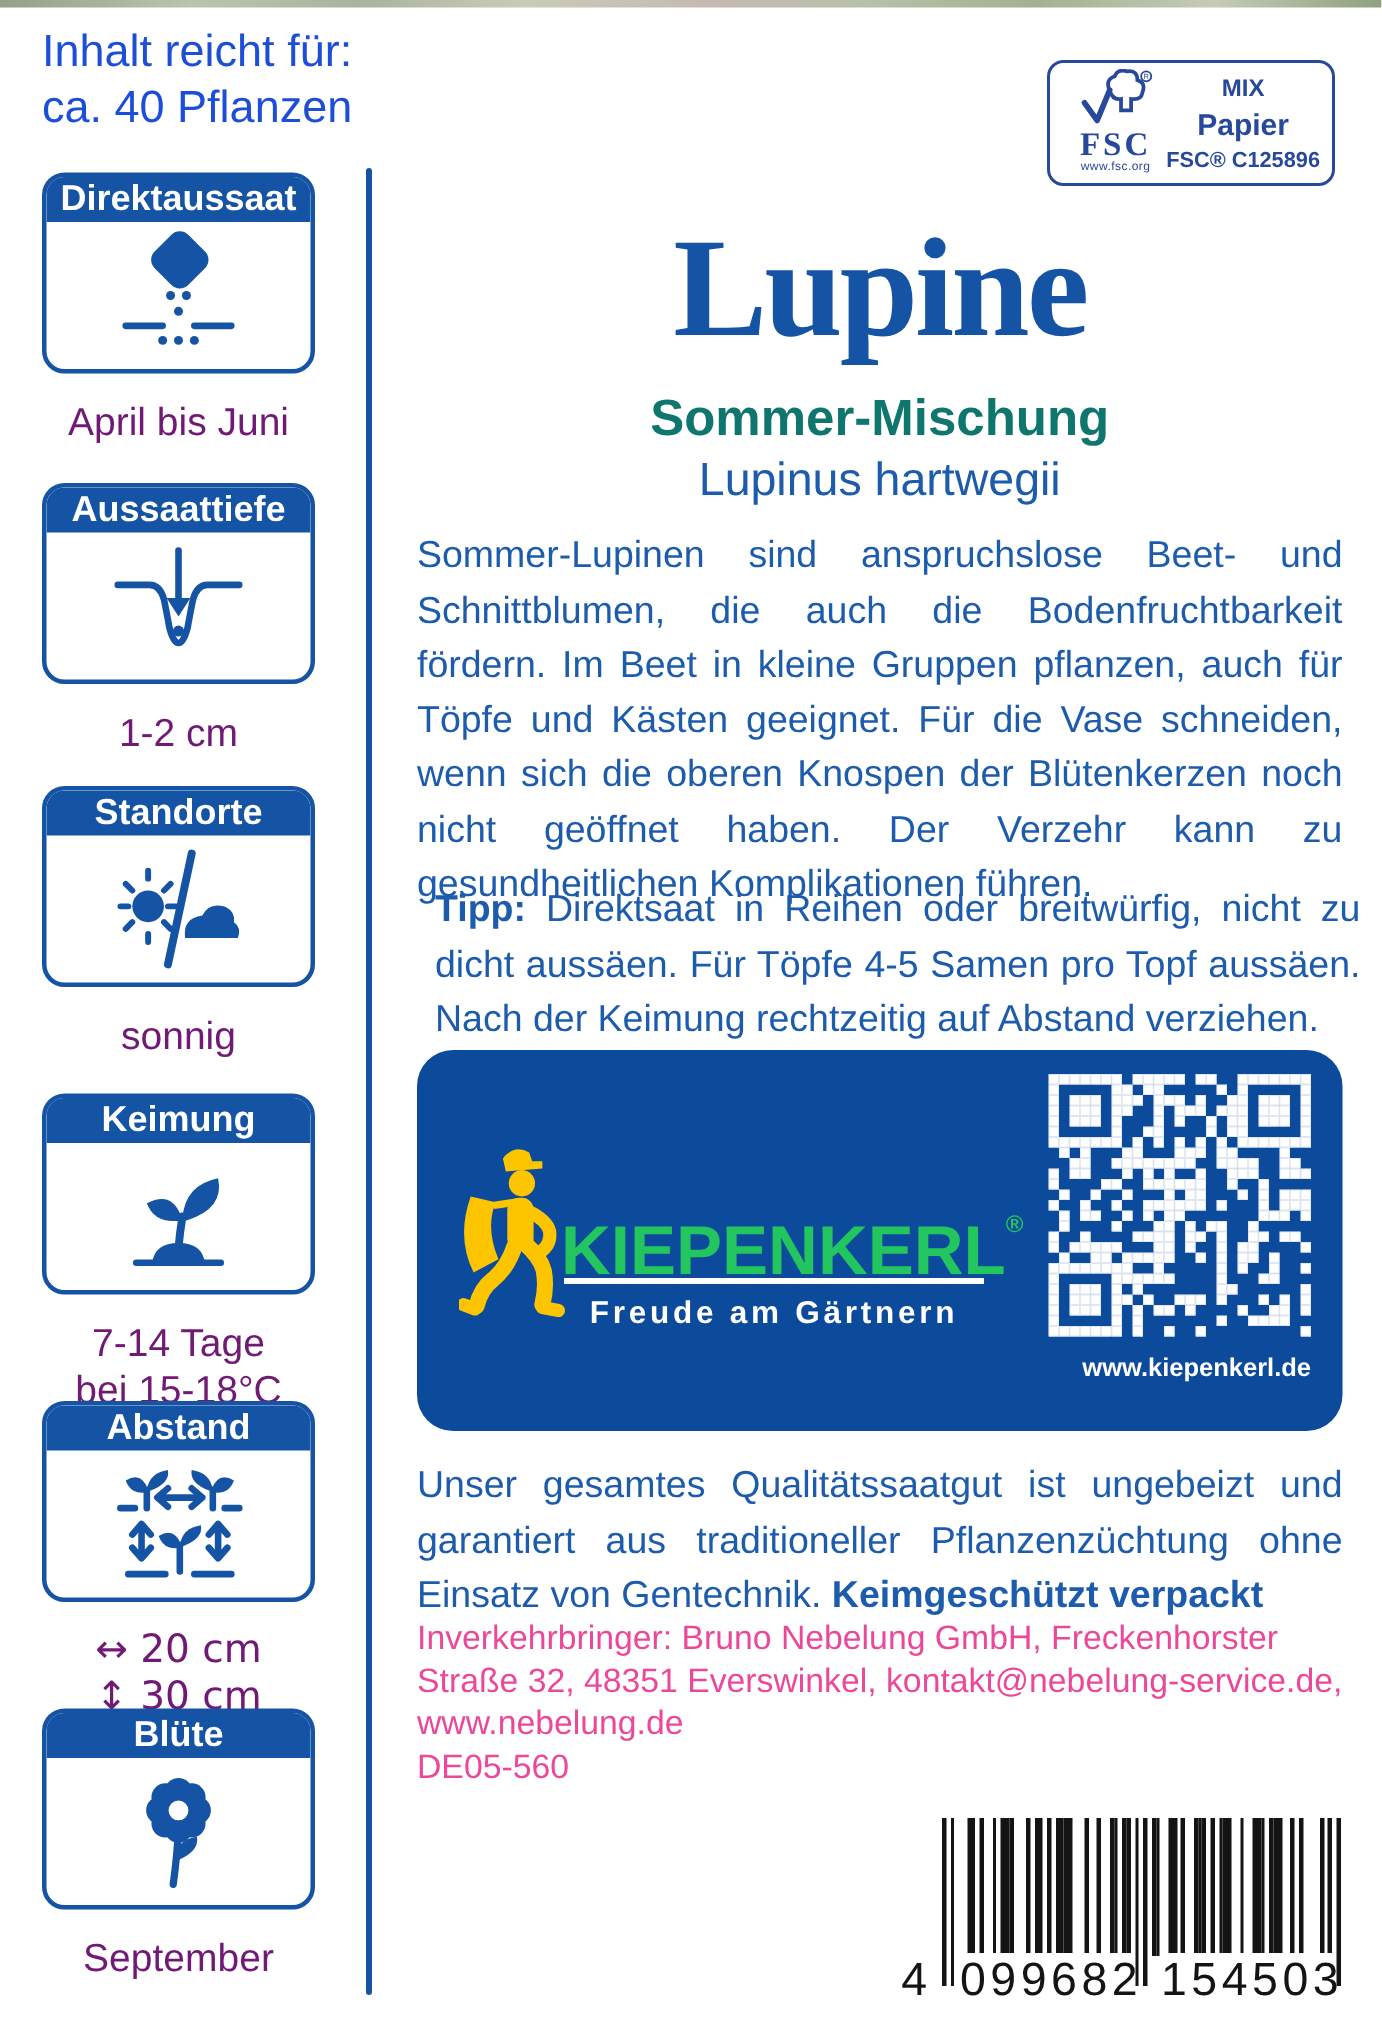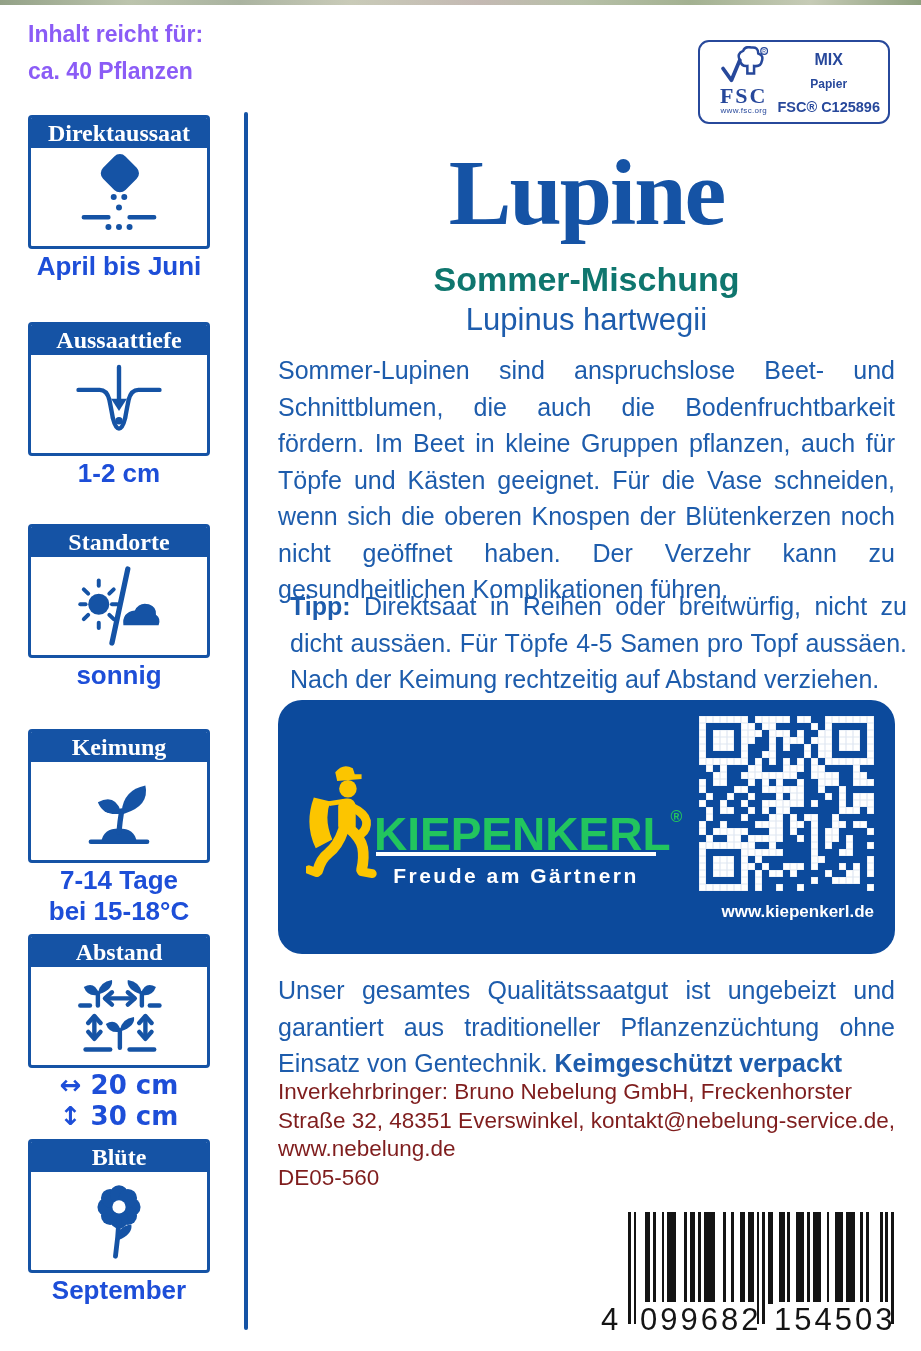"Inhalt reicht für:" .top-note { color: #8b5cf6 -> #1d4ed8; font-size: 23px -> 30px; font-weight: 700 -> 400 }
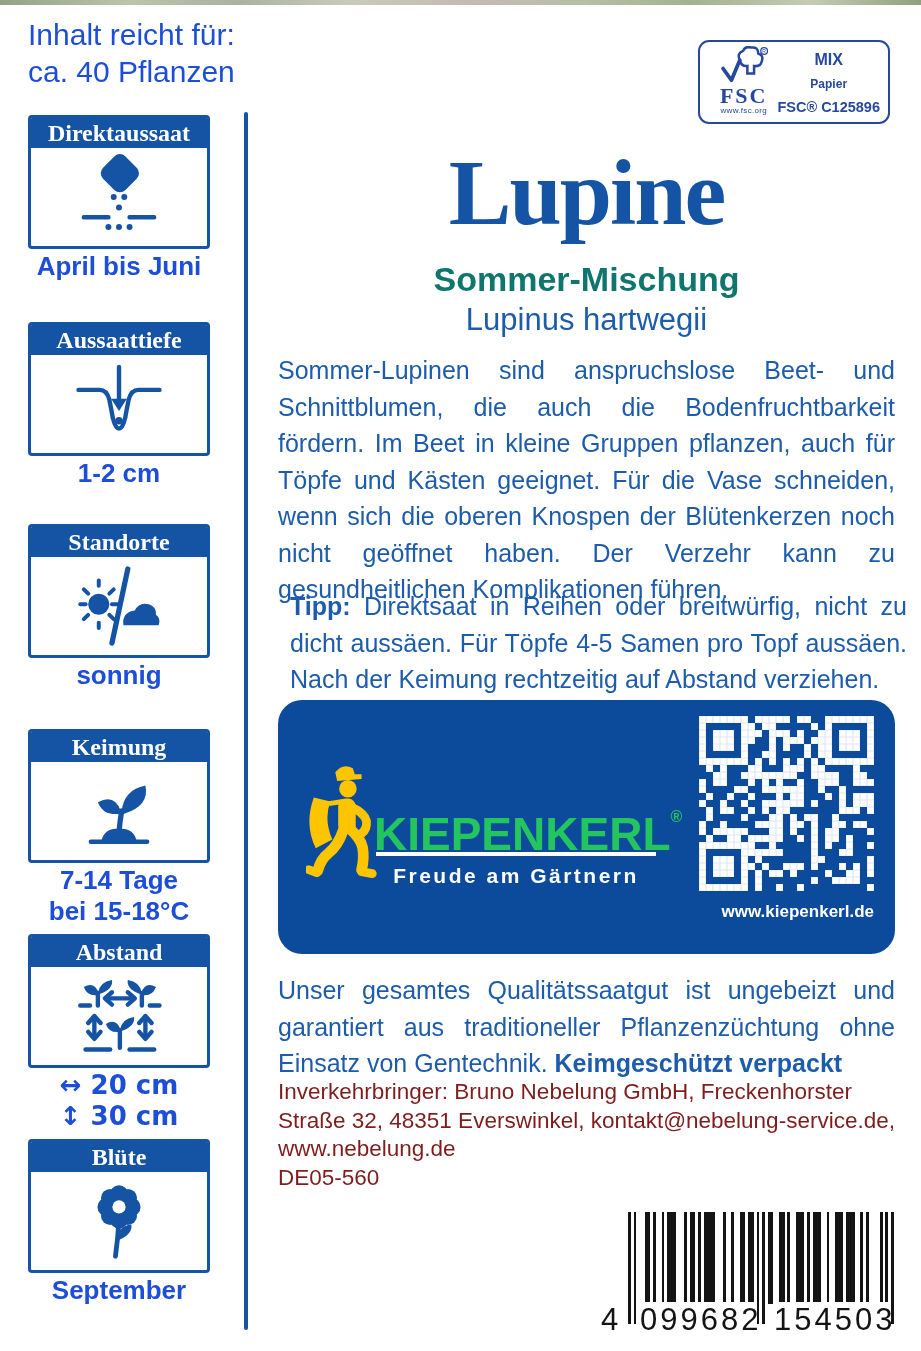"Papier" .fsc-material { font-size: 12px -> 20px }
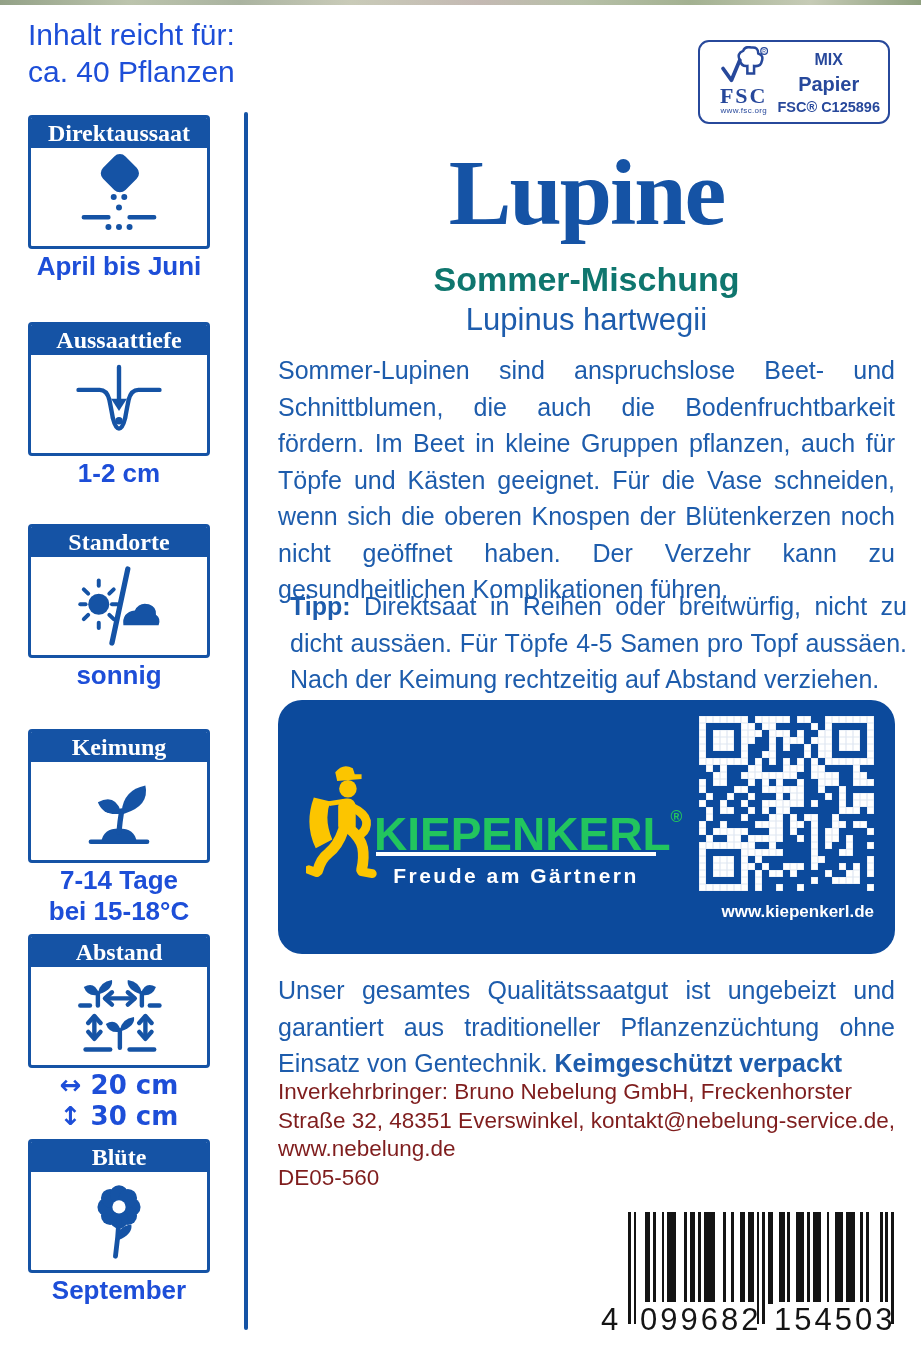"Direktaussaat" .info-box { border-radius: 4px -> 15px; font-family: Liberation Serif, serif -> none }
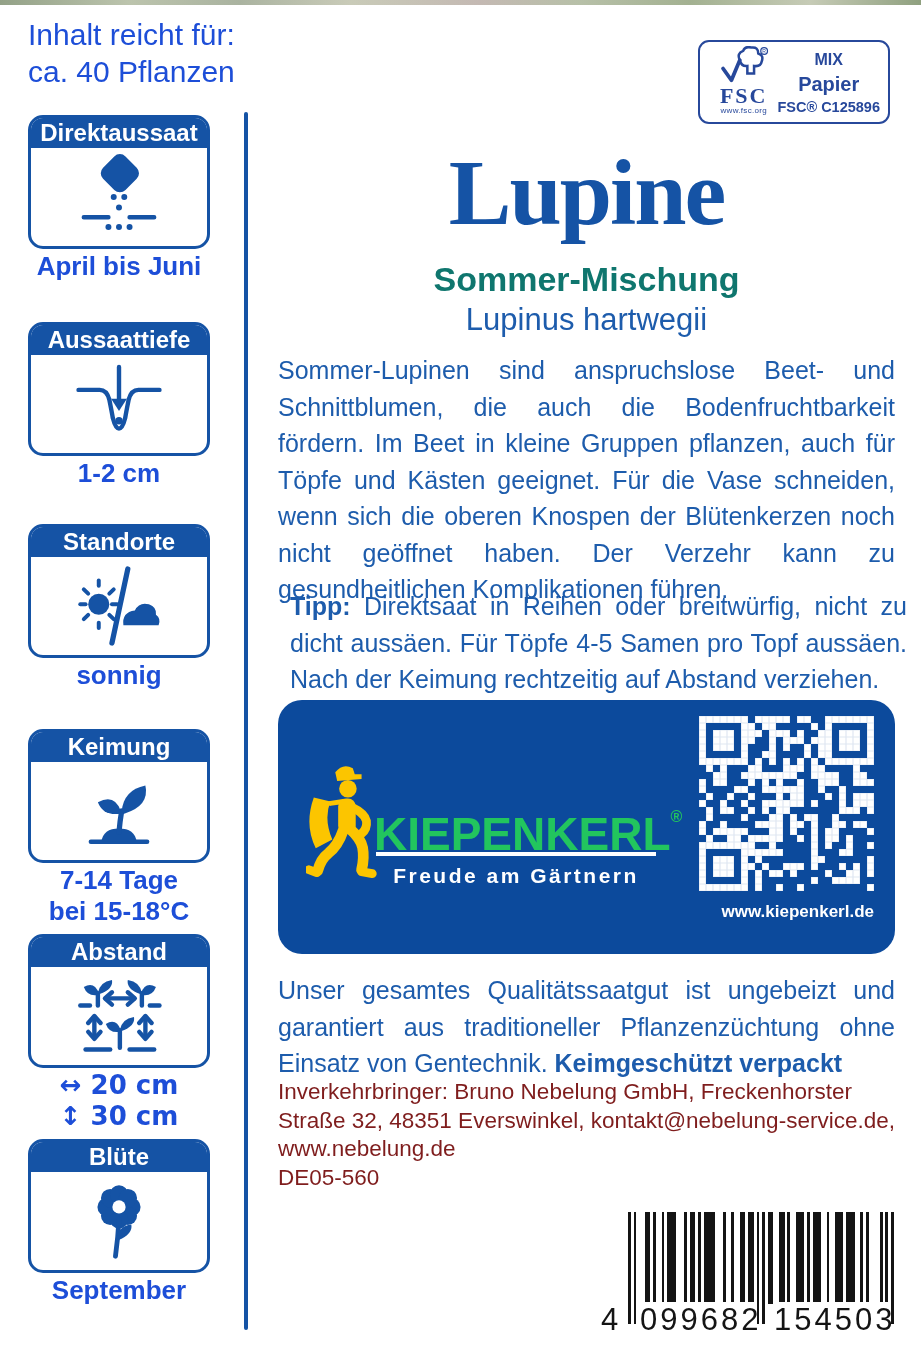"April bis Juni" .caption { color: #1d4ed8 -> #701a75; font-weight: 700 -> 400; margin-top: 2px -> 17px }
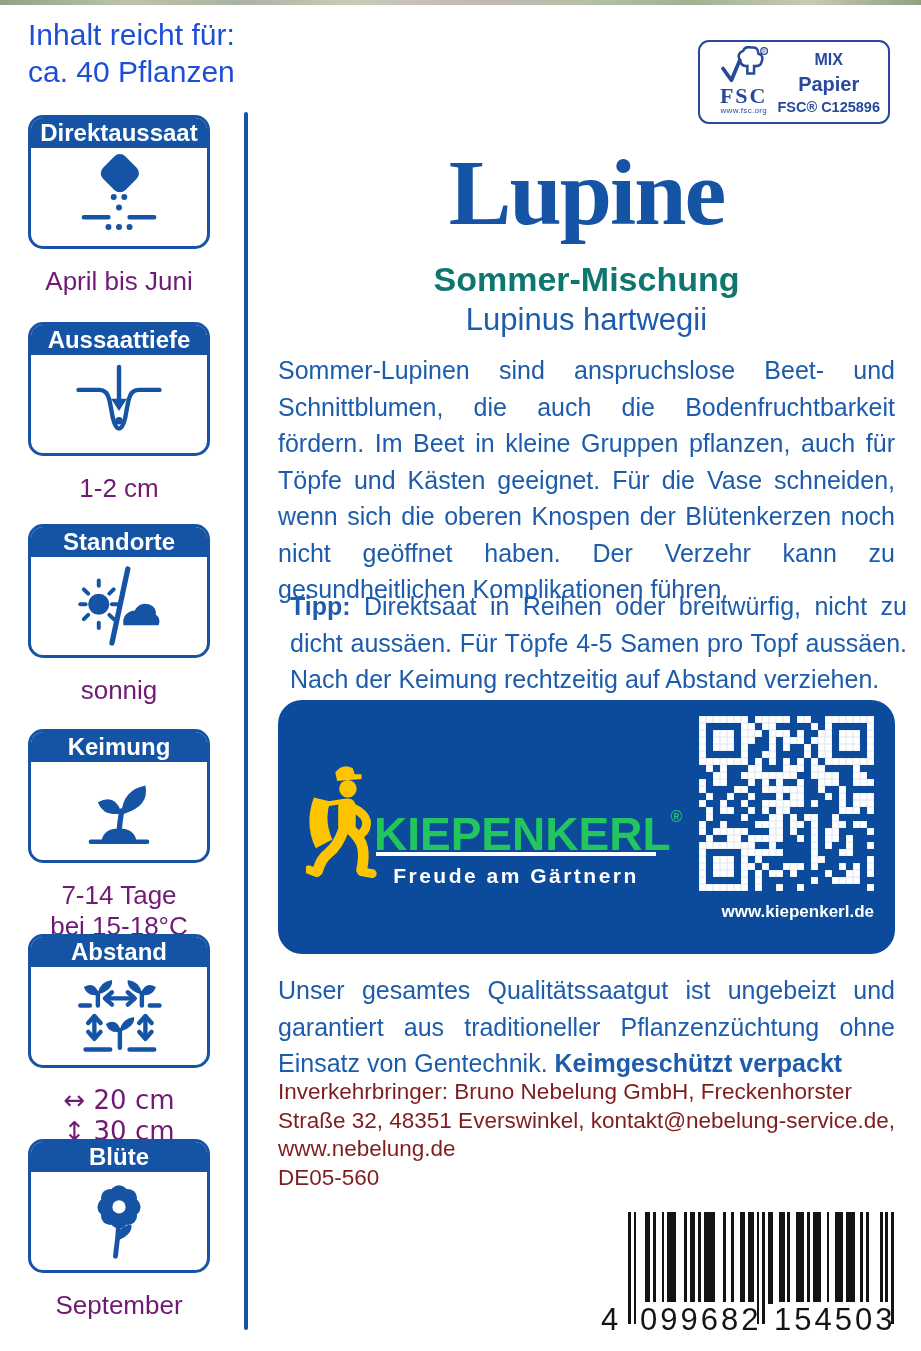"Inverkehrbringer: Bruno Nebelung GmbH," .distributor { color: #7f1d1d -> #ec4899 }
